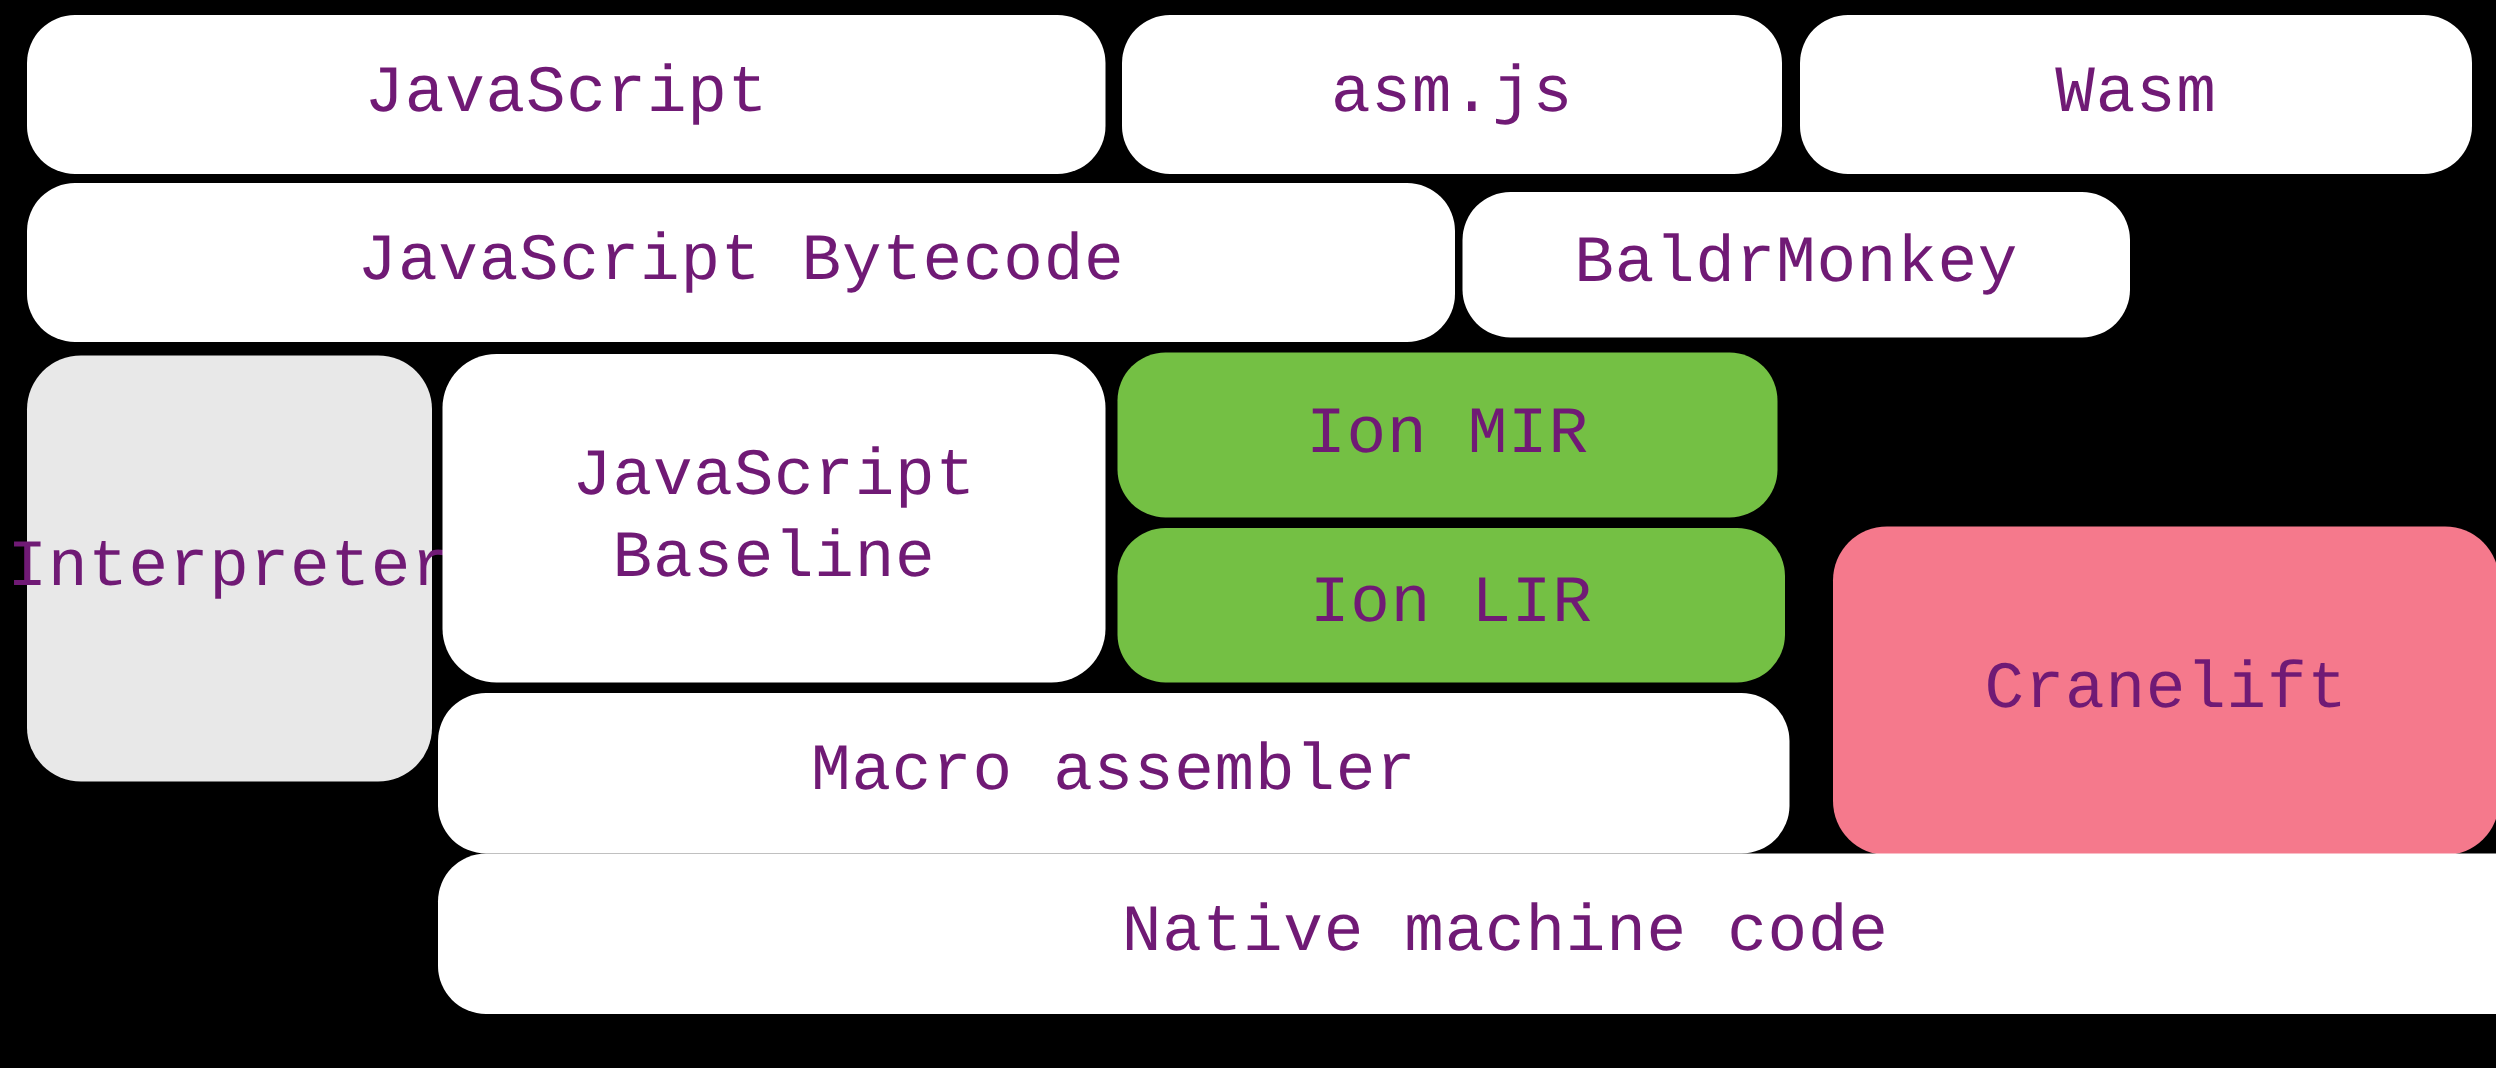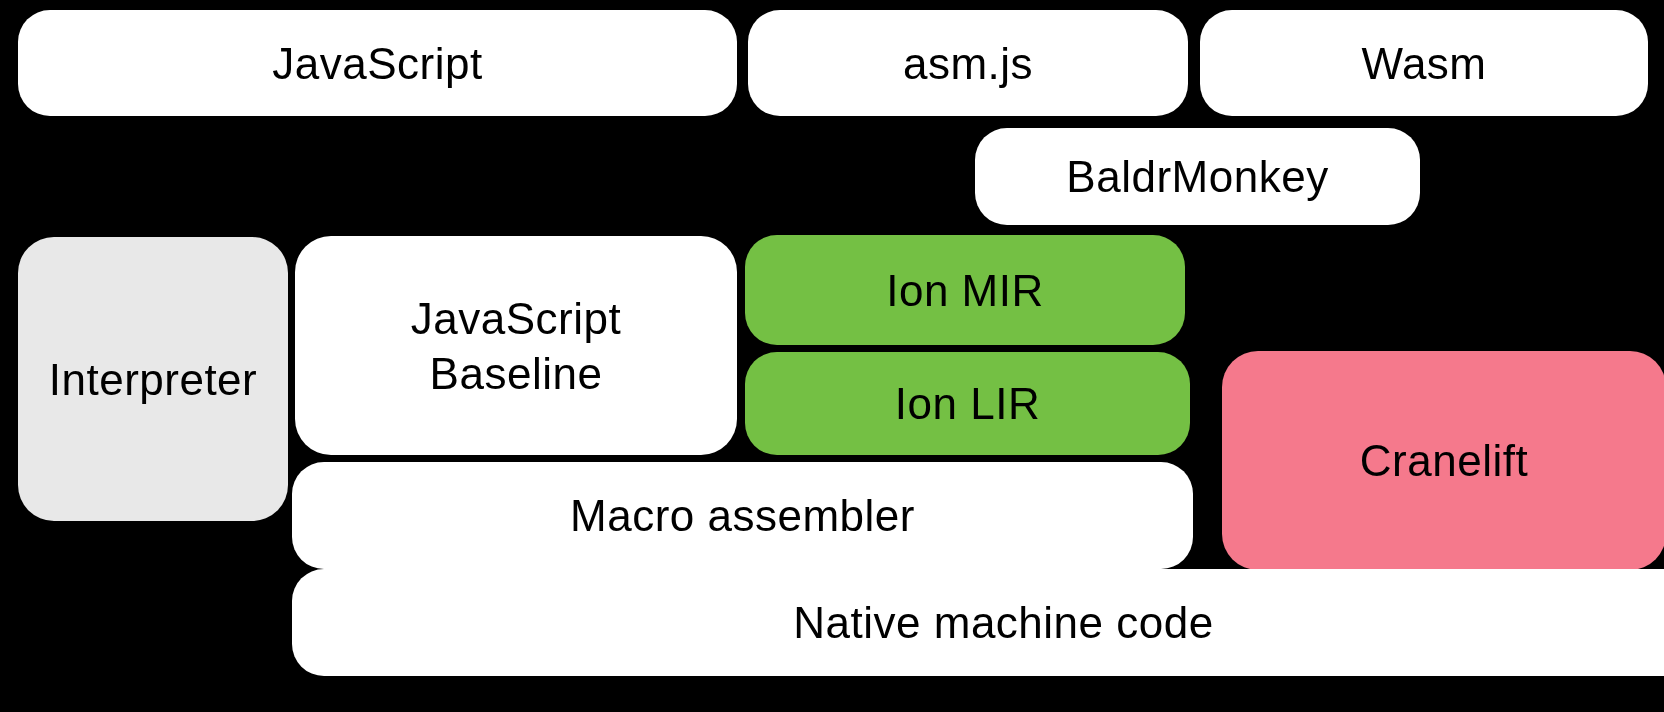"JavaScript" .box { color: #000000 -> #701a75; font-family: none -> Liberation Mono, monospace }
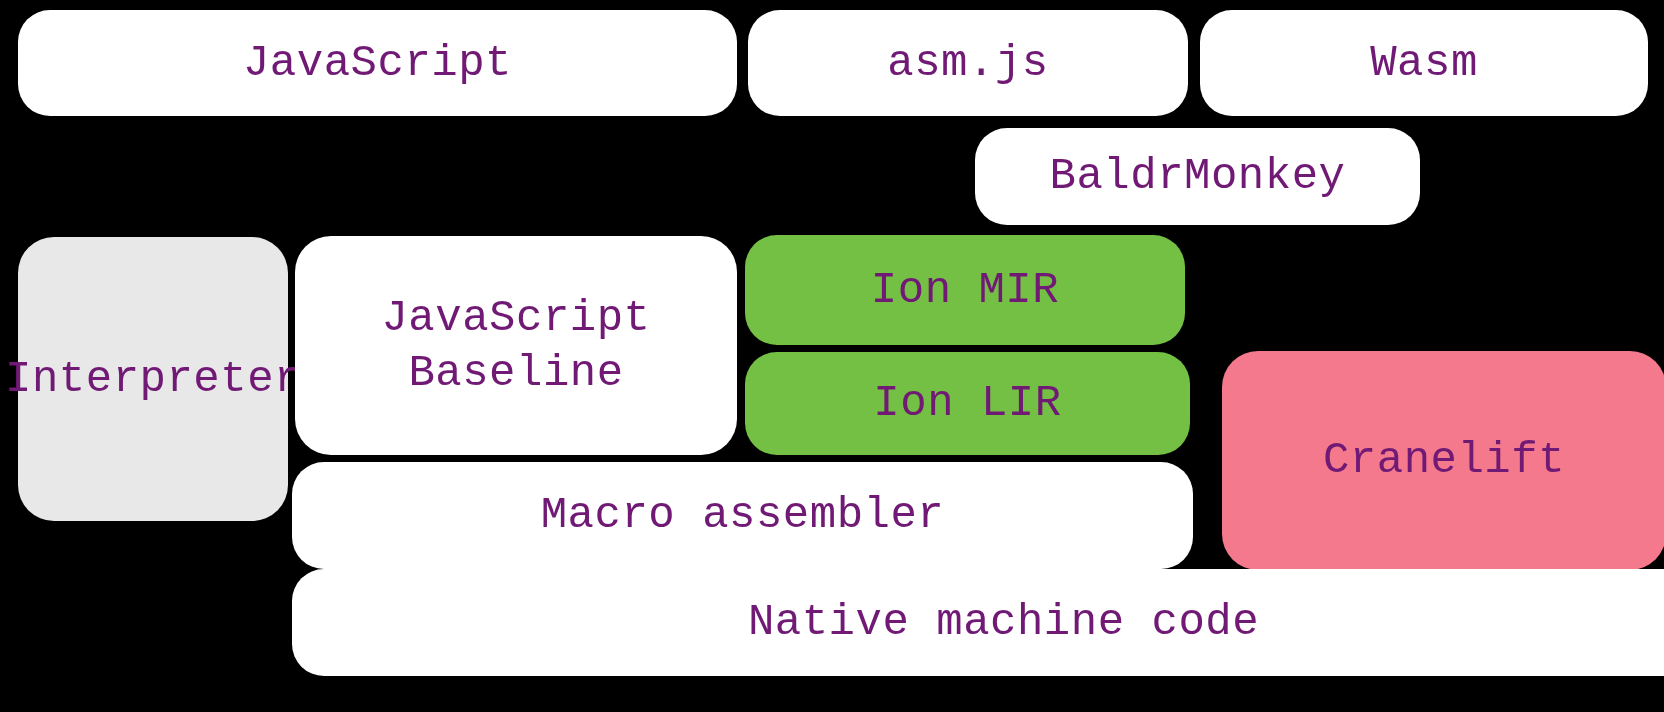"JavaScript Bytecode" div.box { html: none -> <div>JavaScript Bytecode</div> }
